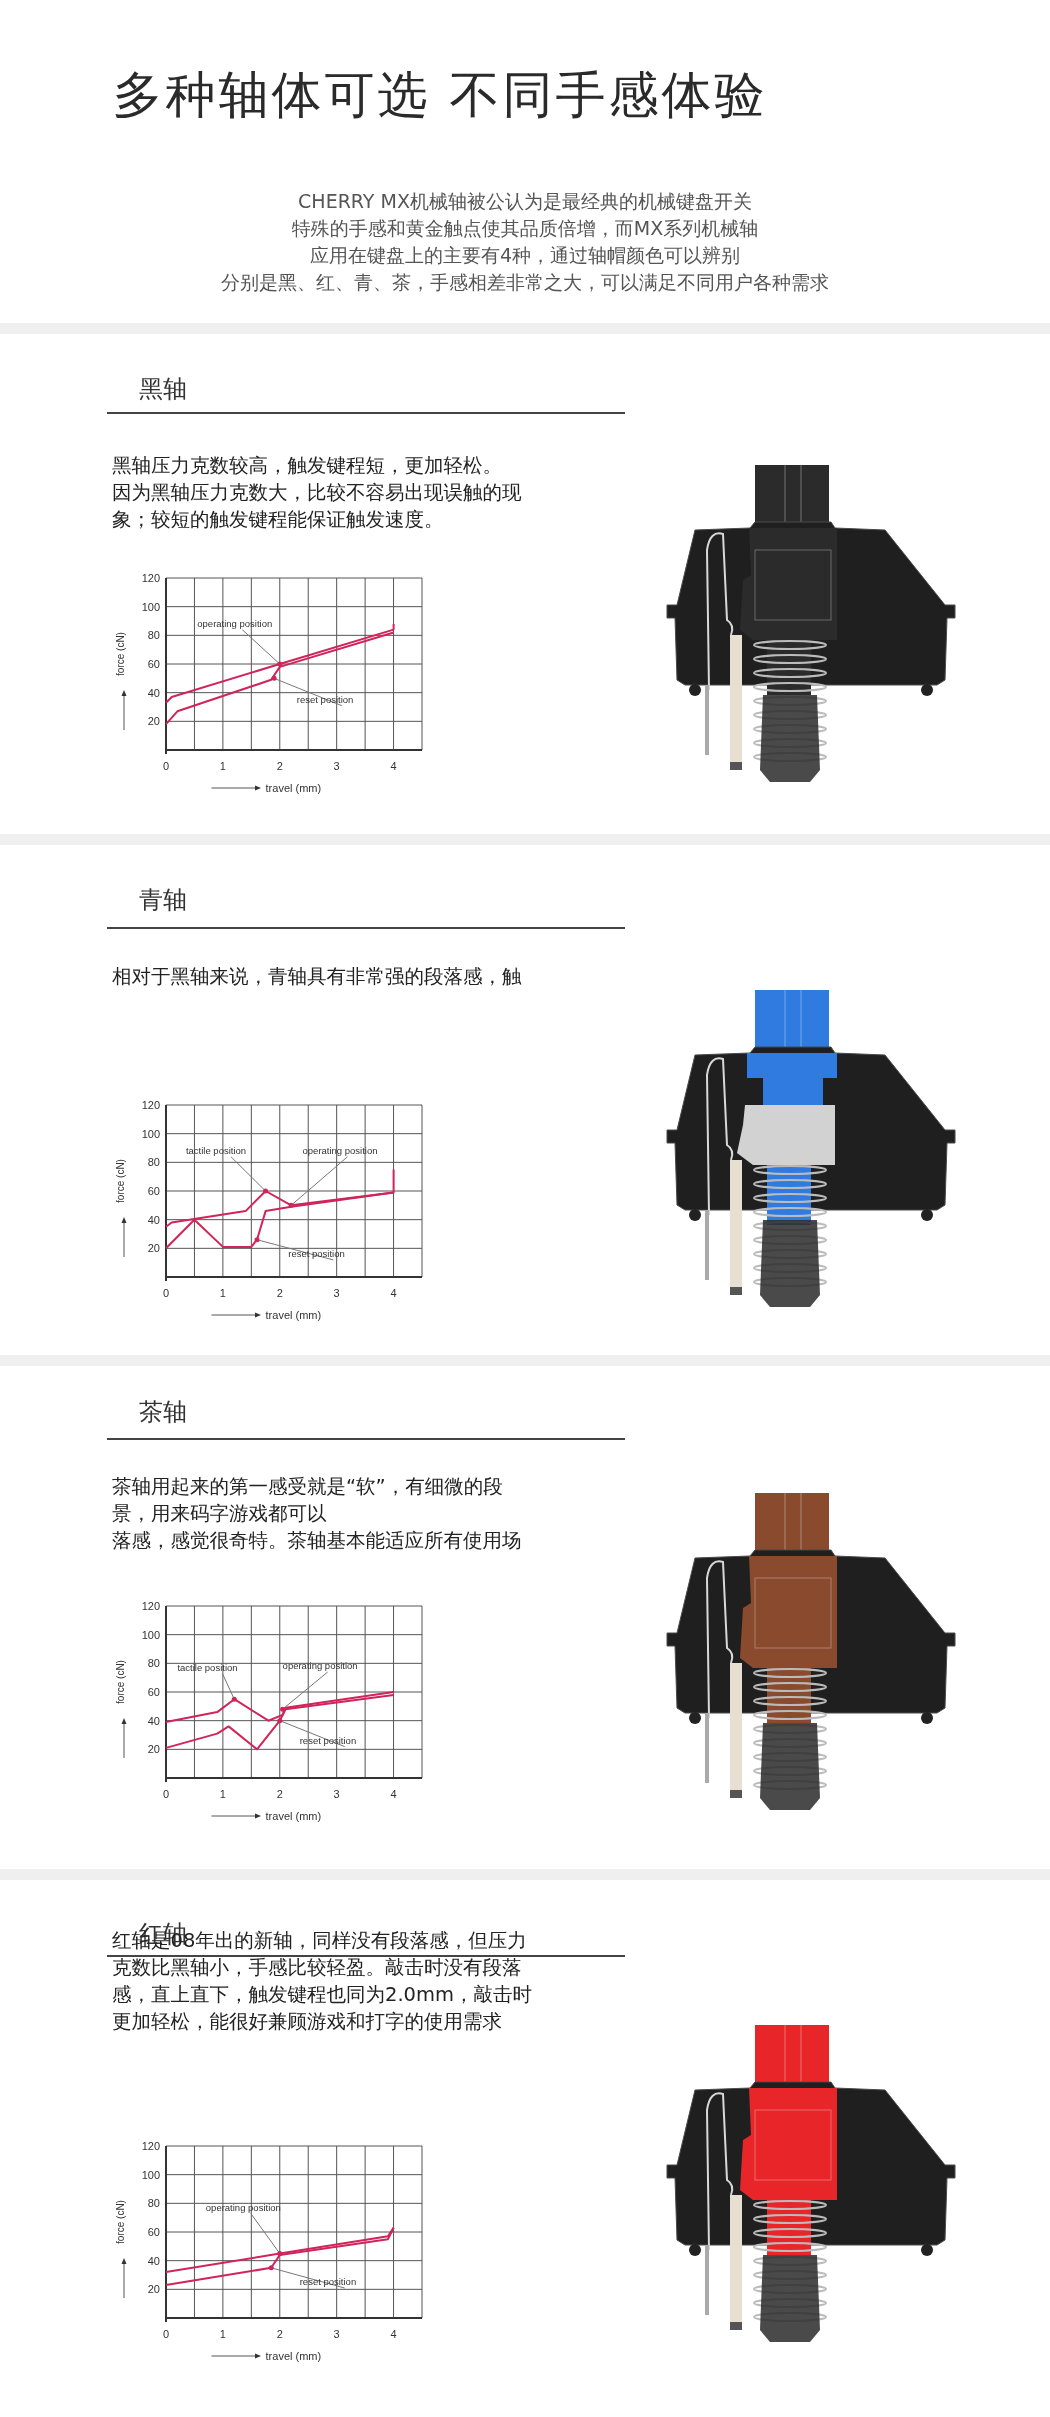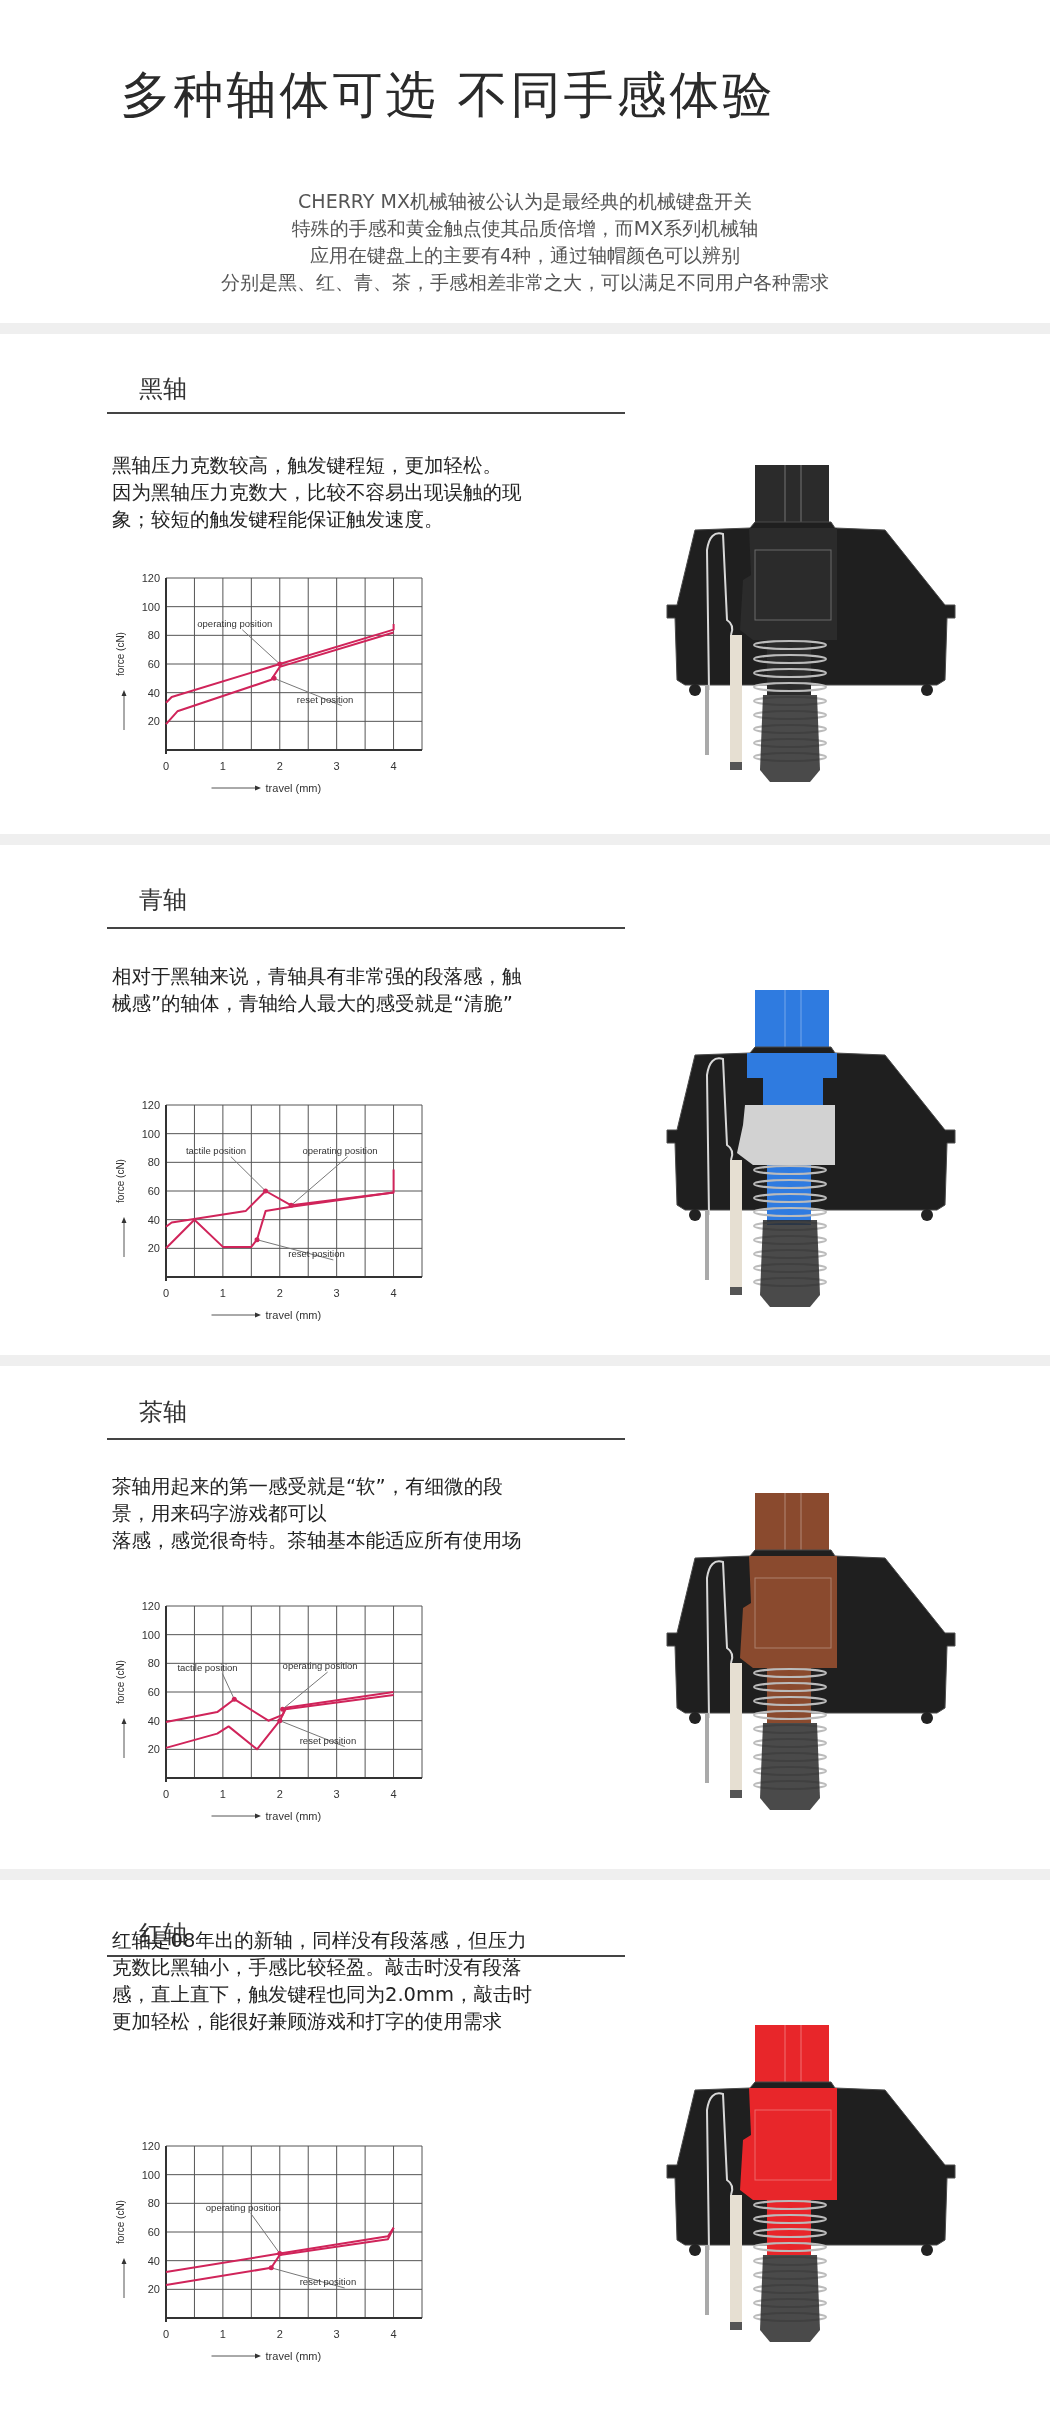"多种轴体可选 不同手感体验" .title { left: 16px -> 8px }
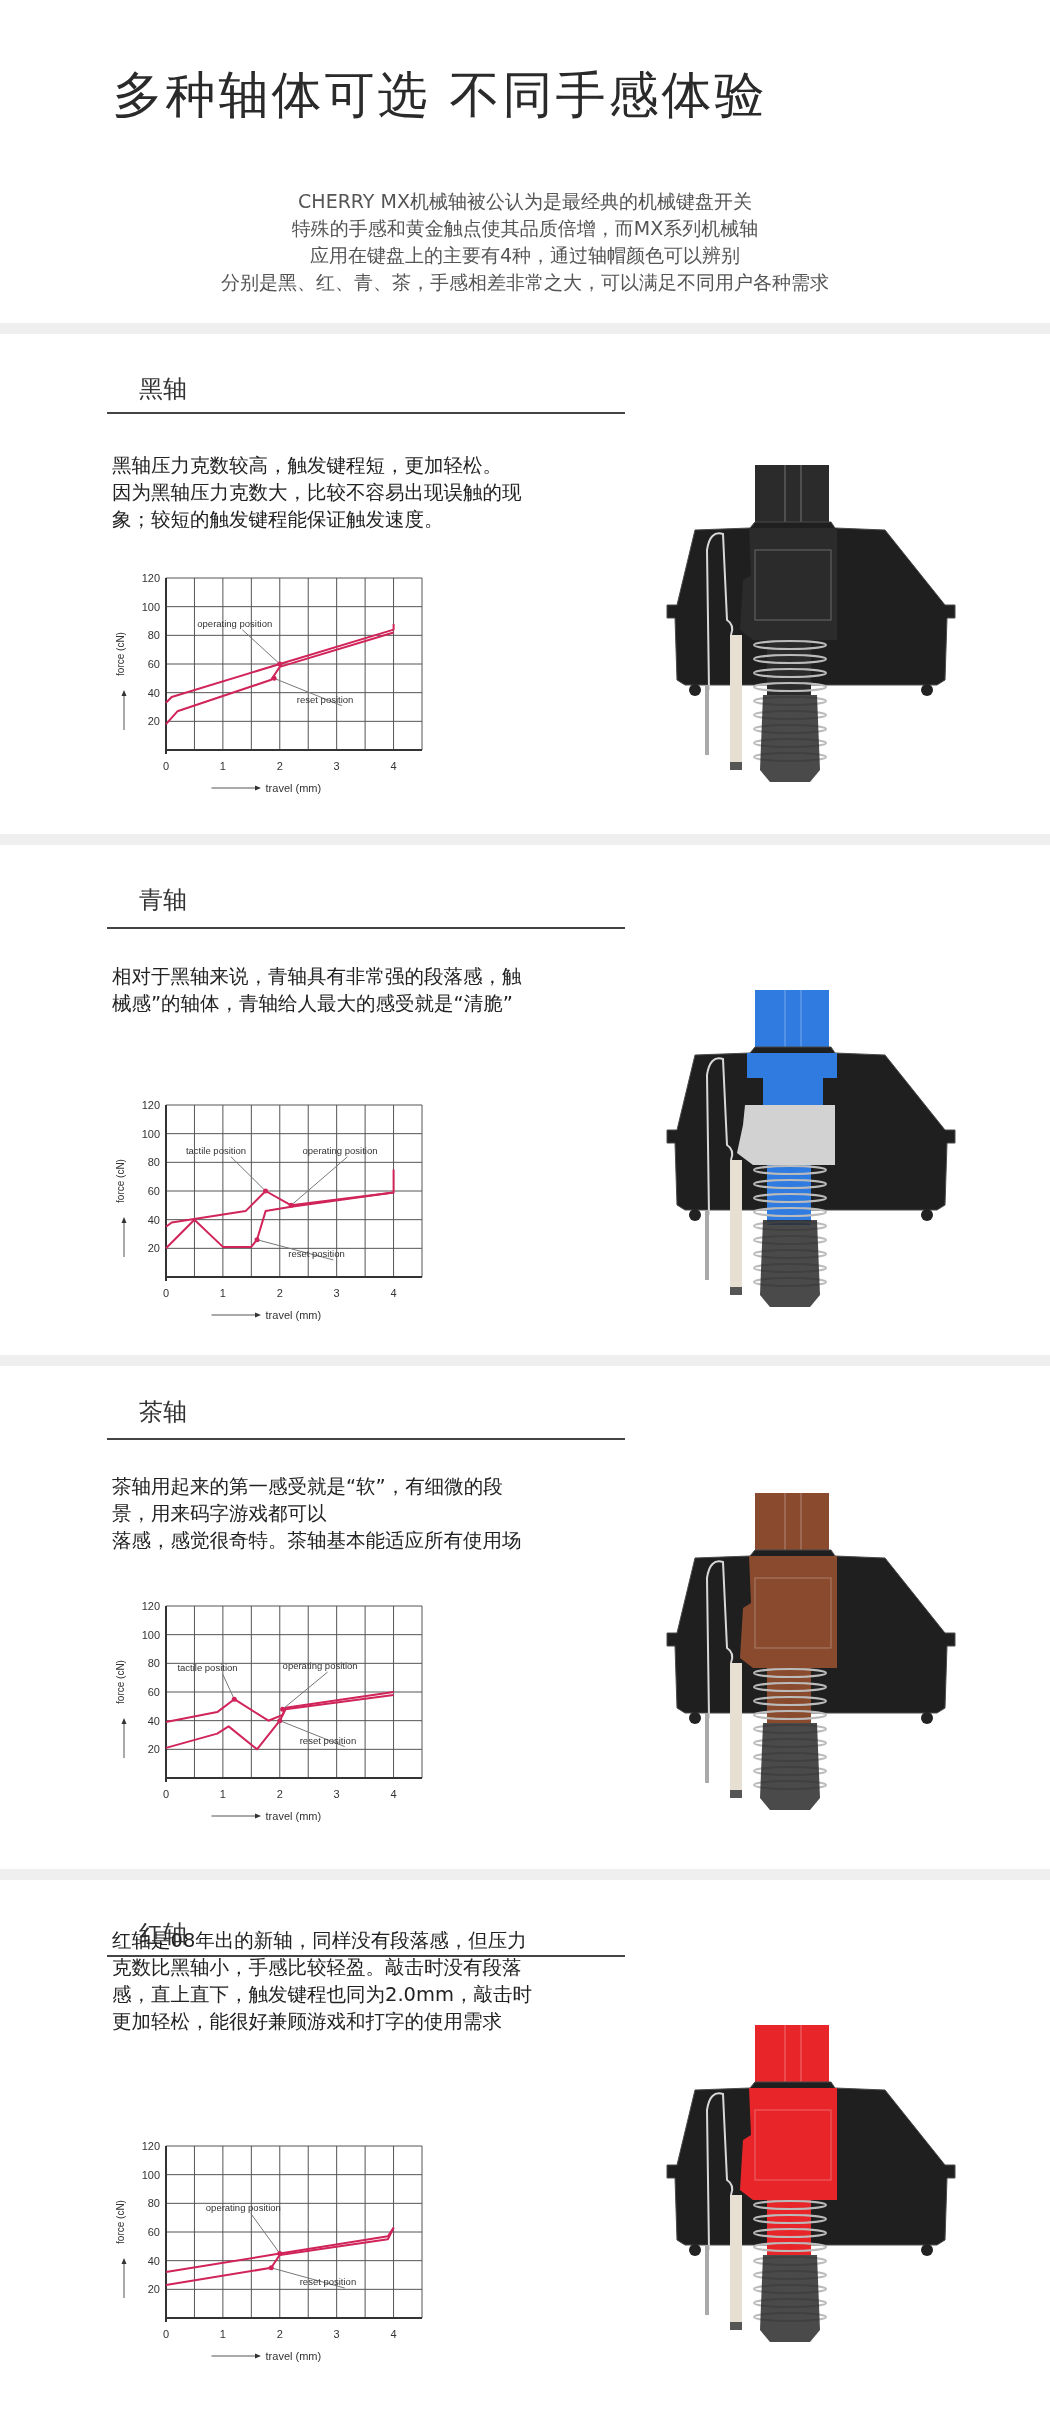"械感”的轴体，青轴给人最大的感受就是“清脆”" div { html: <div>械感”的轴体，青轴给人最大的感受就是“清脆”</div> -> none }
